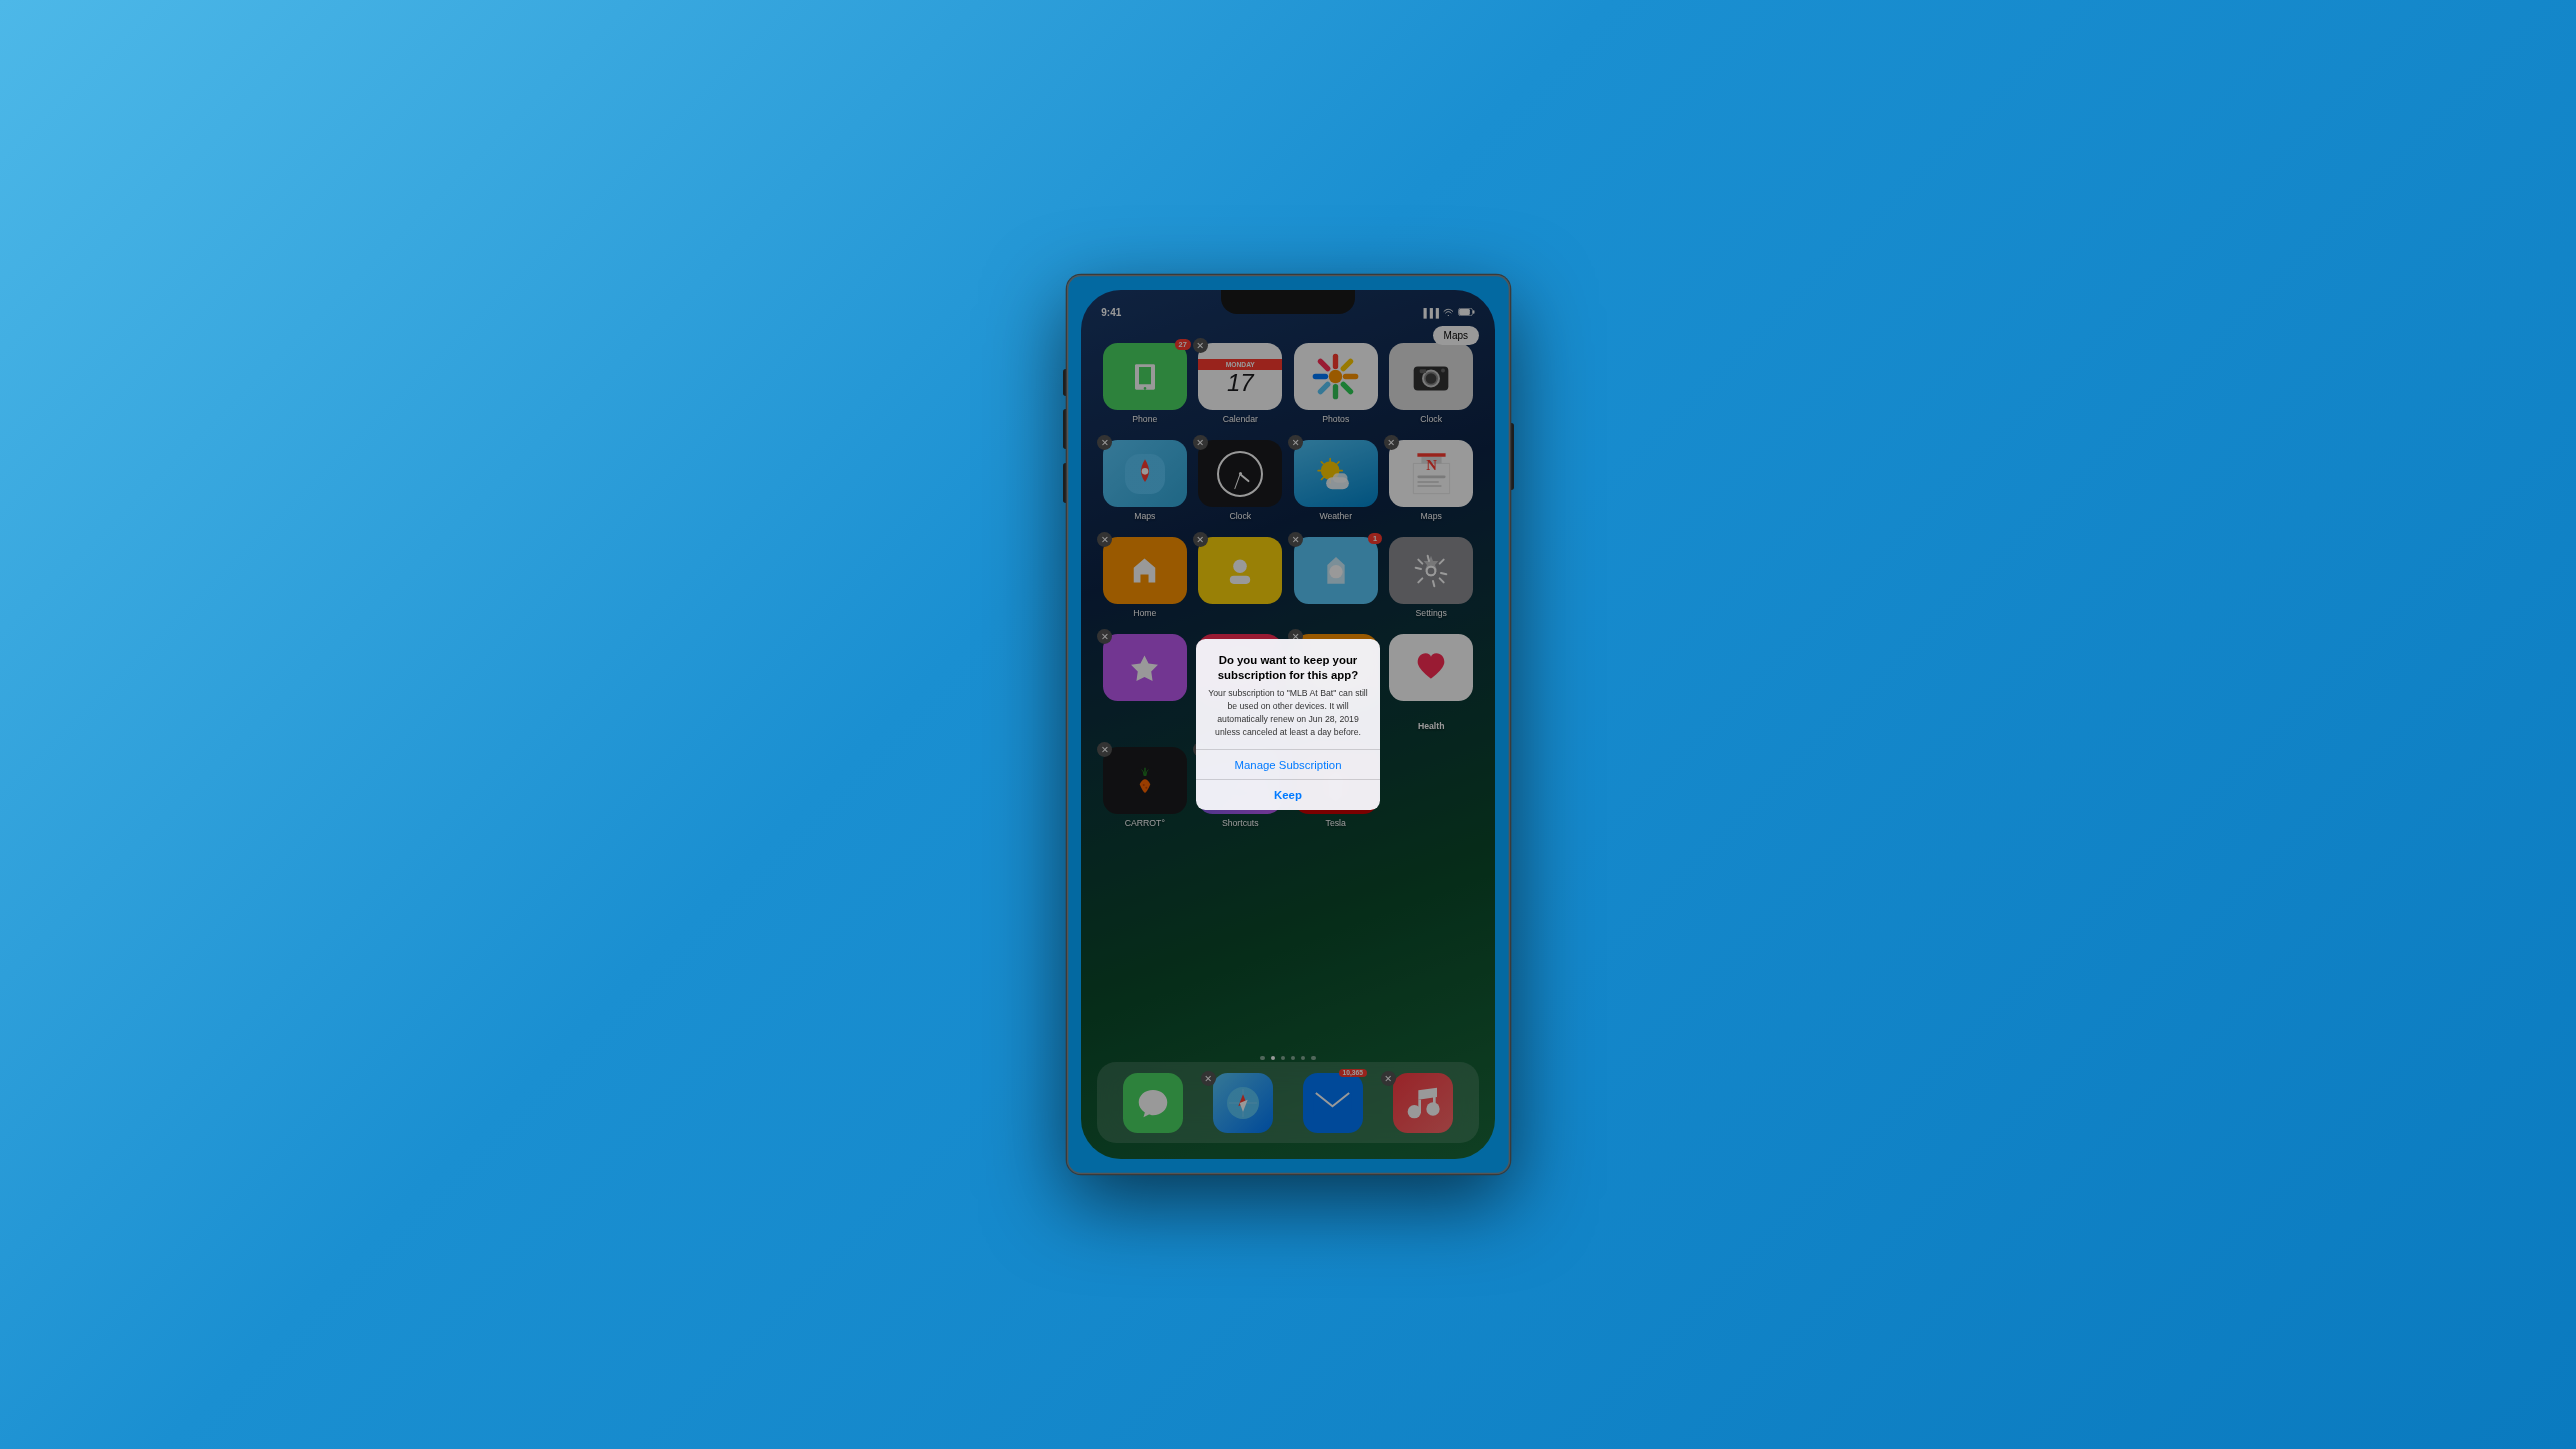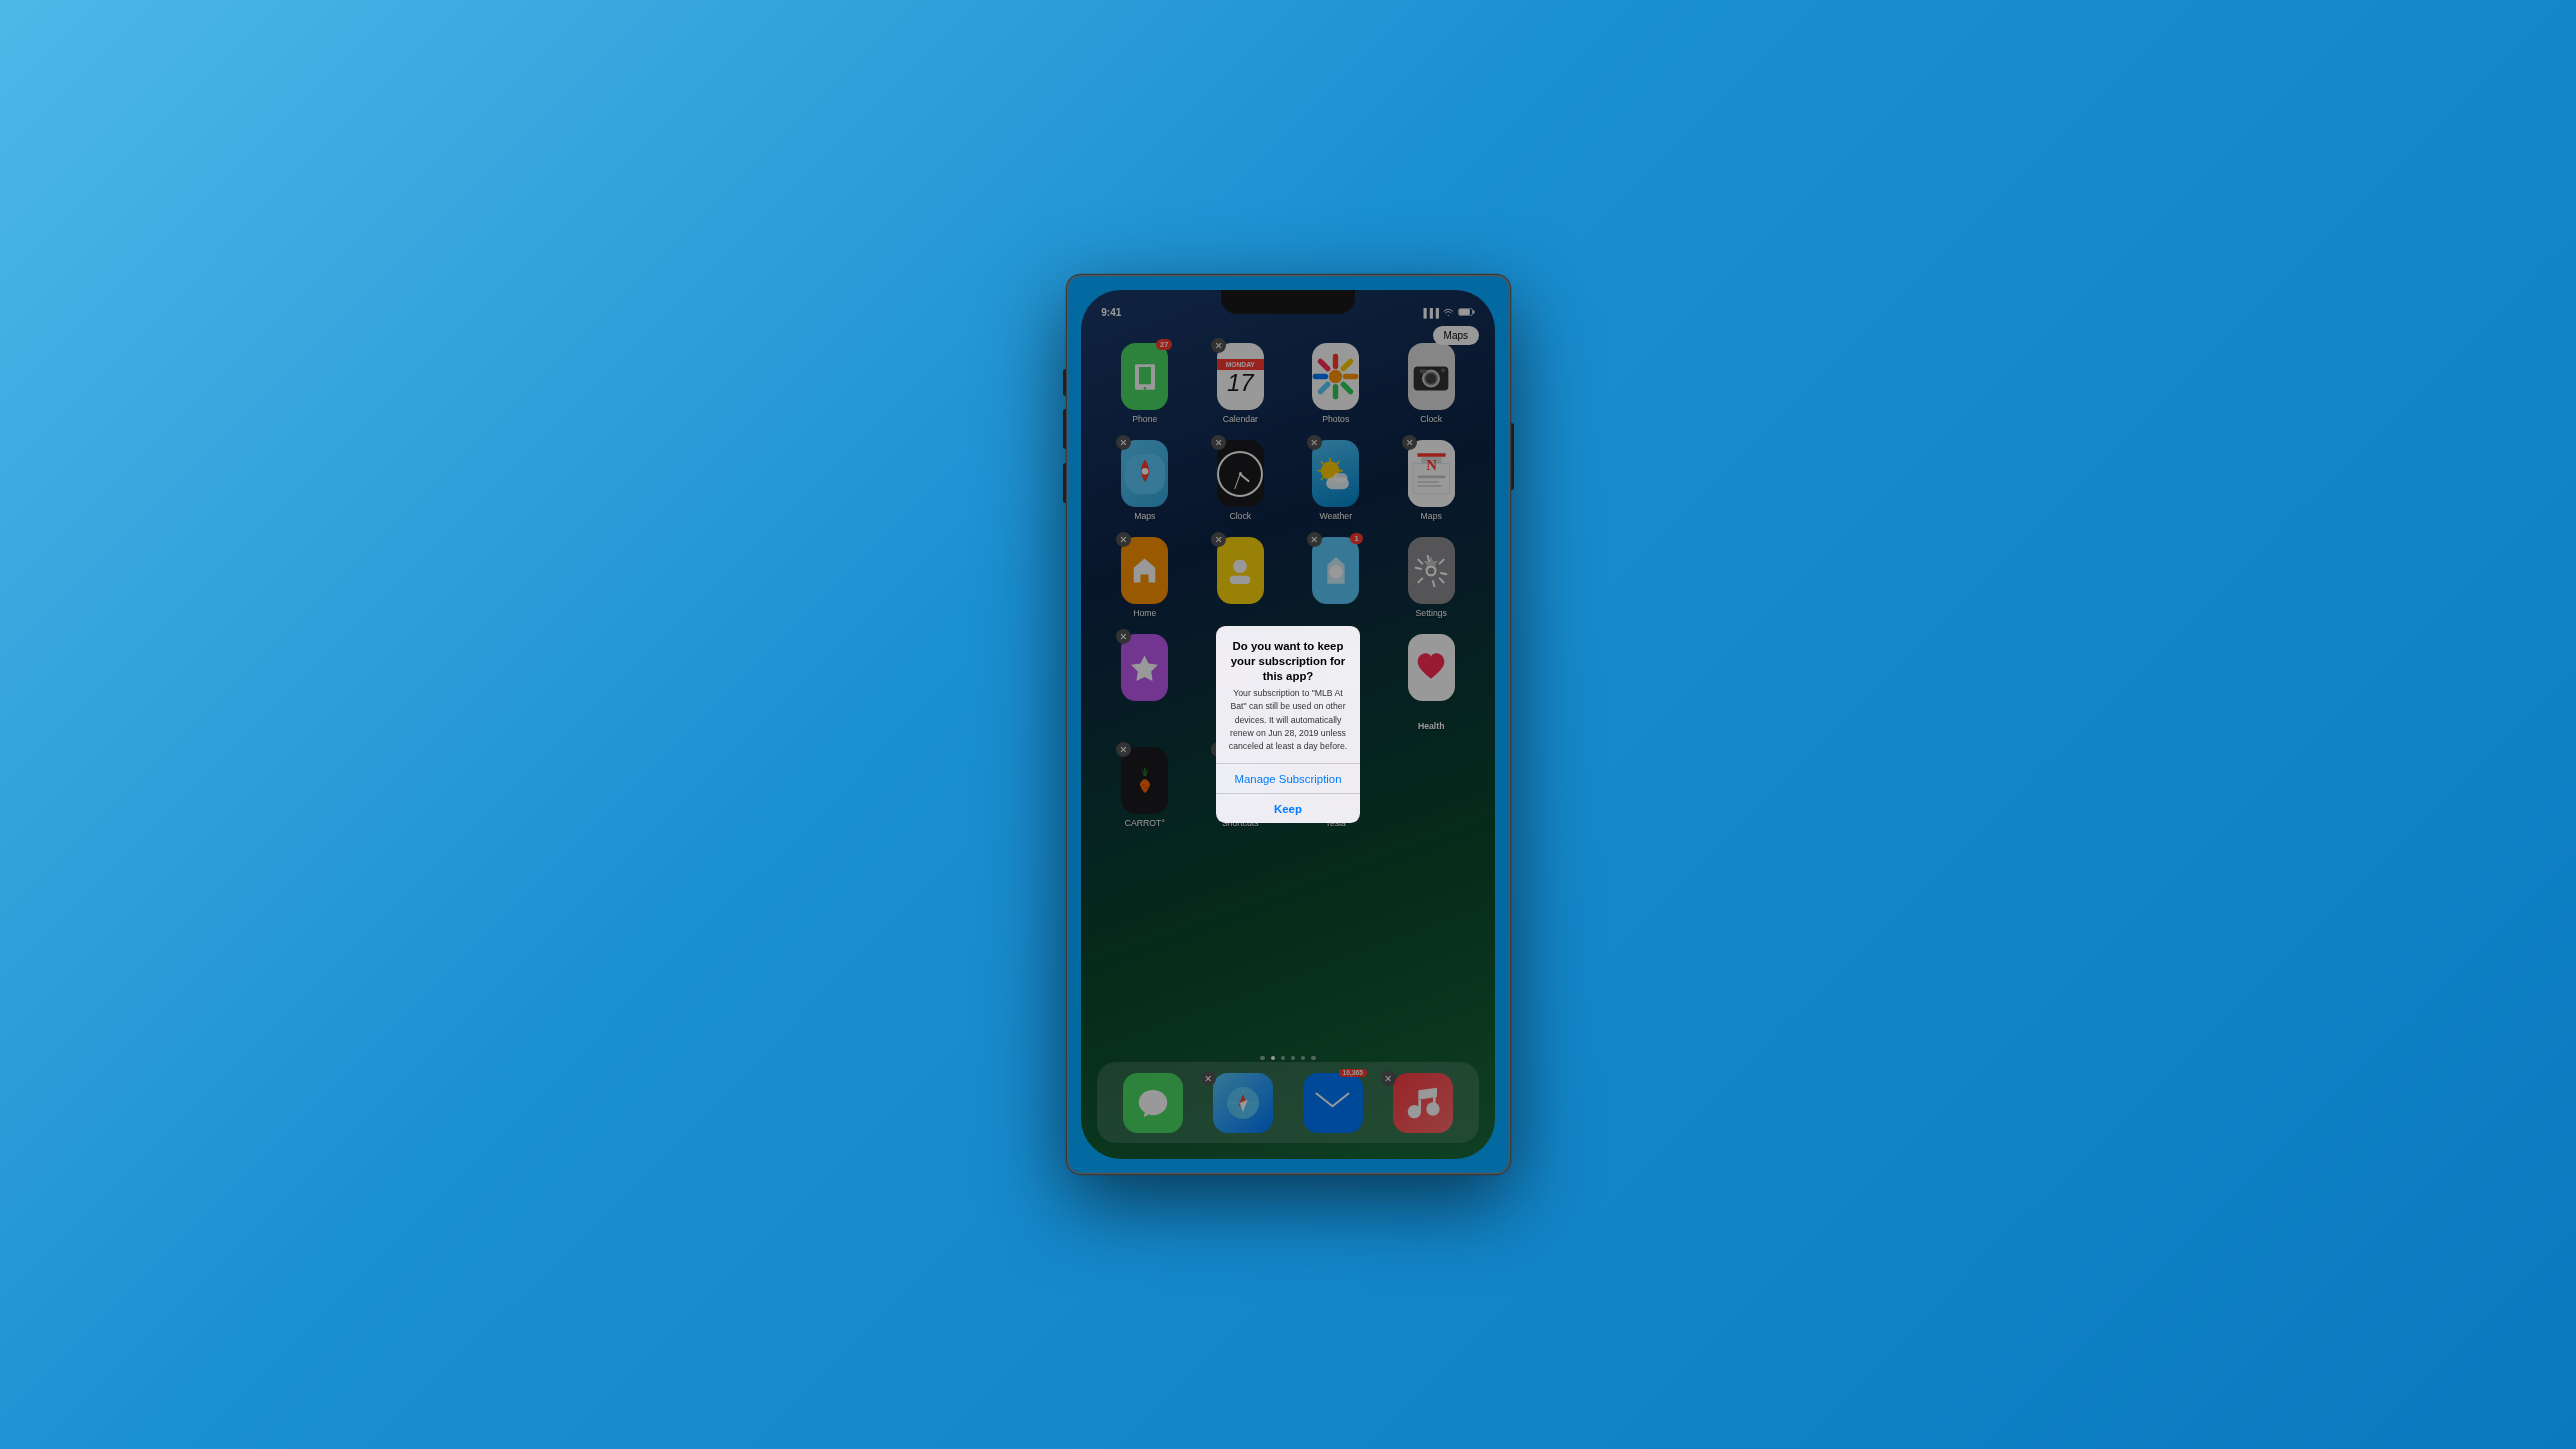"27" .app-icon { width: 47px -> 84px }
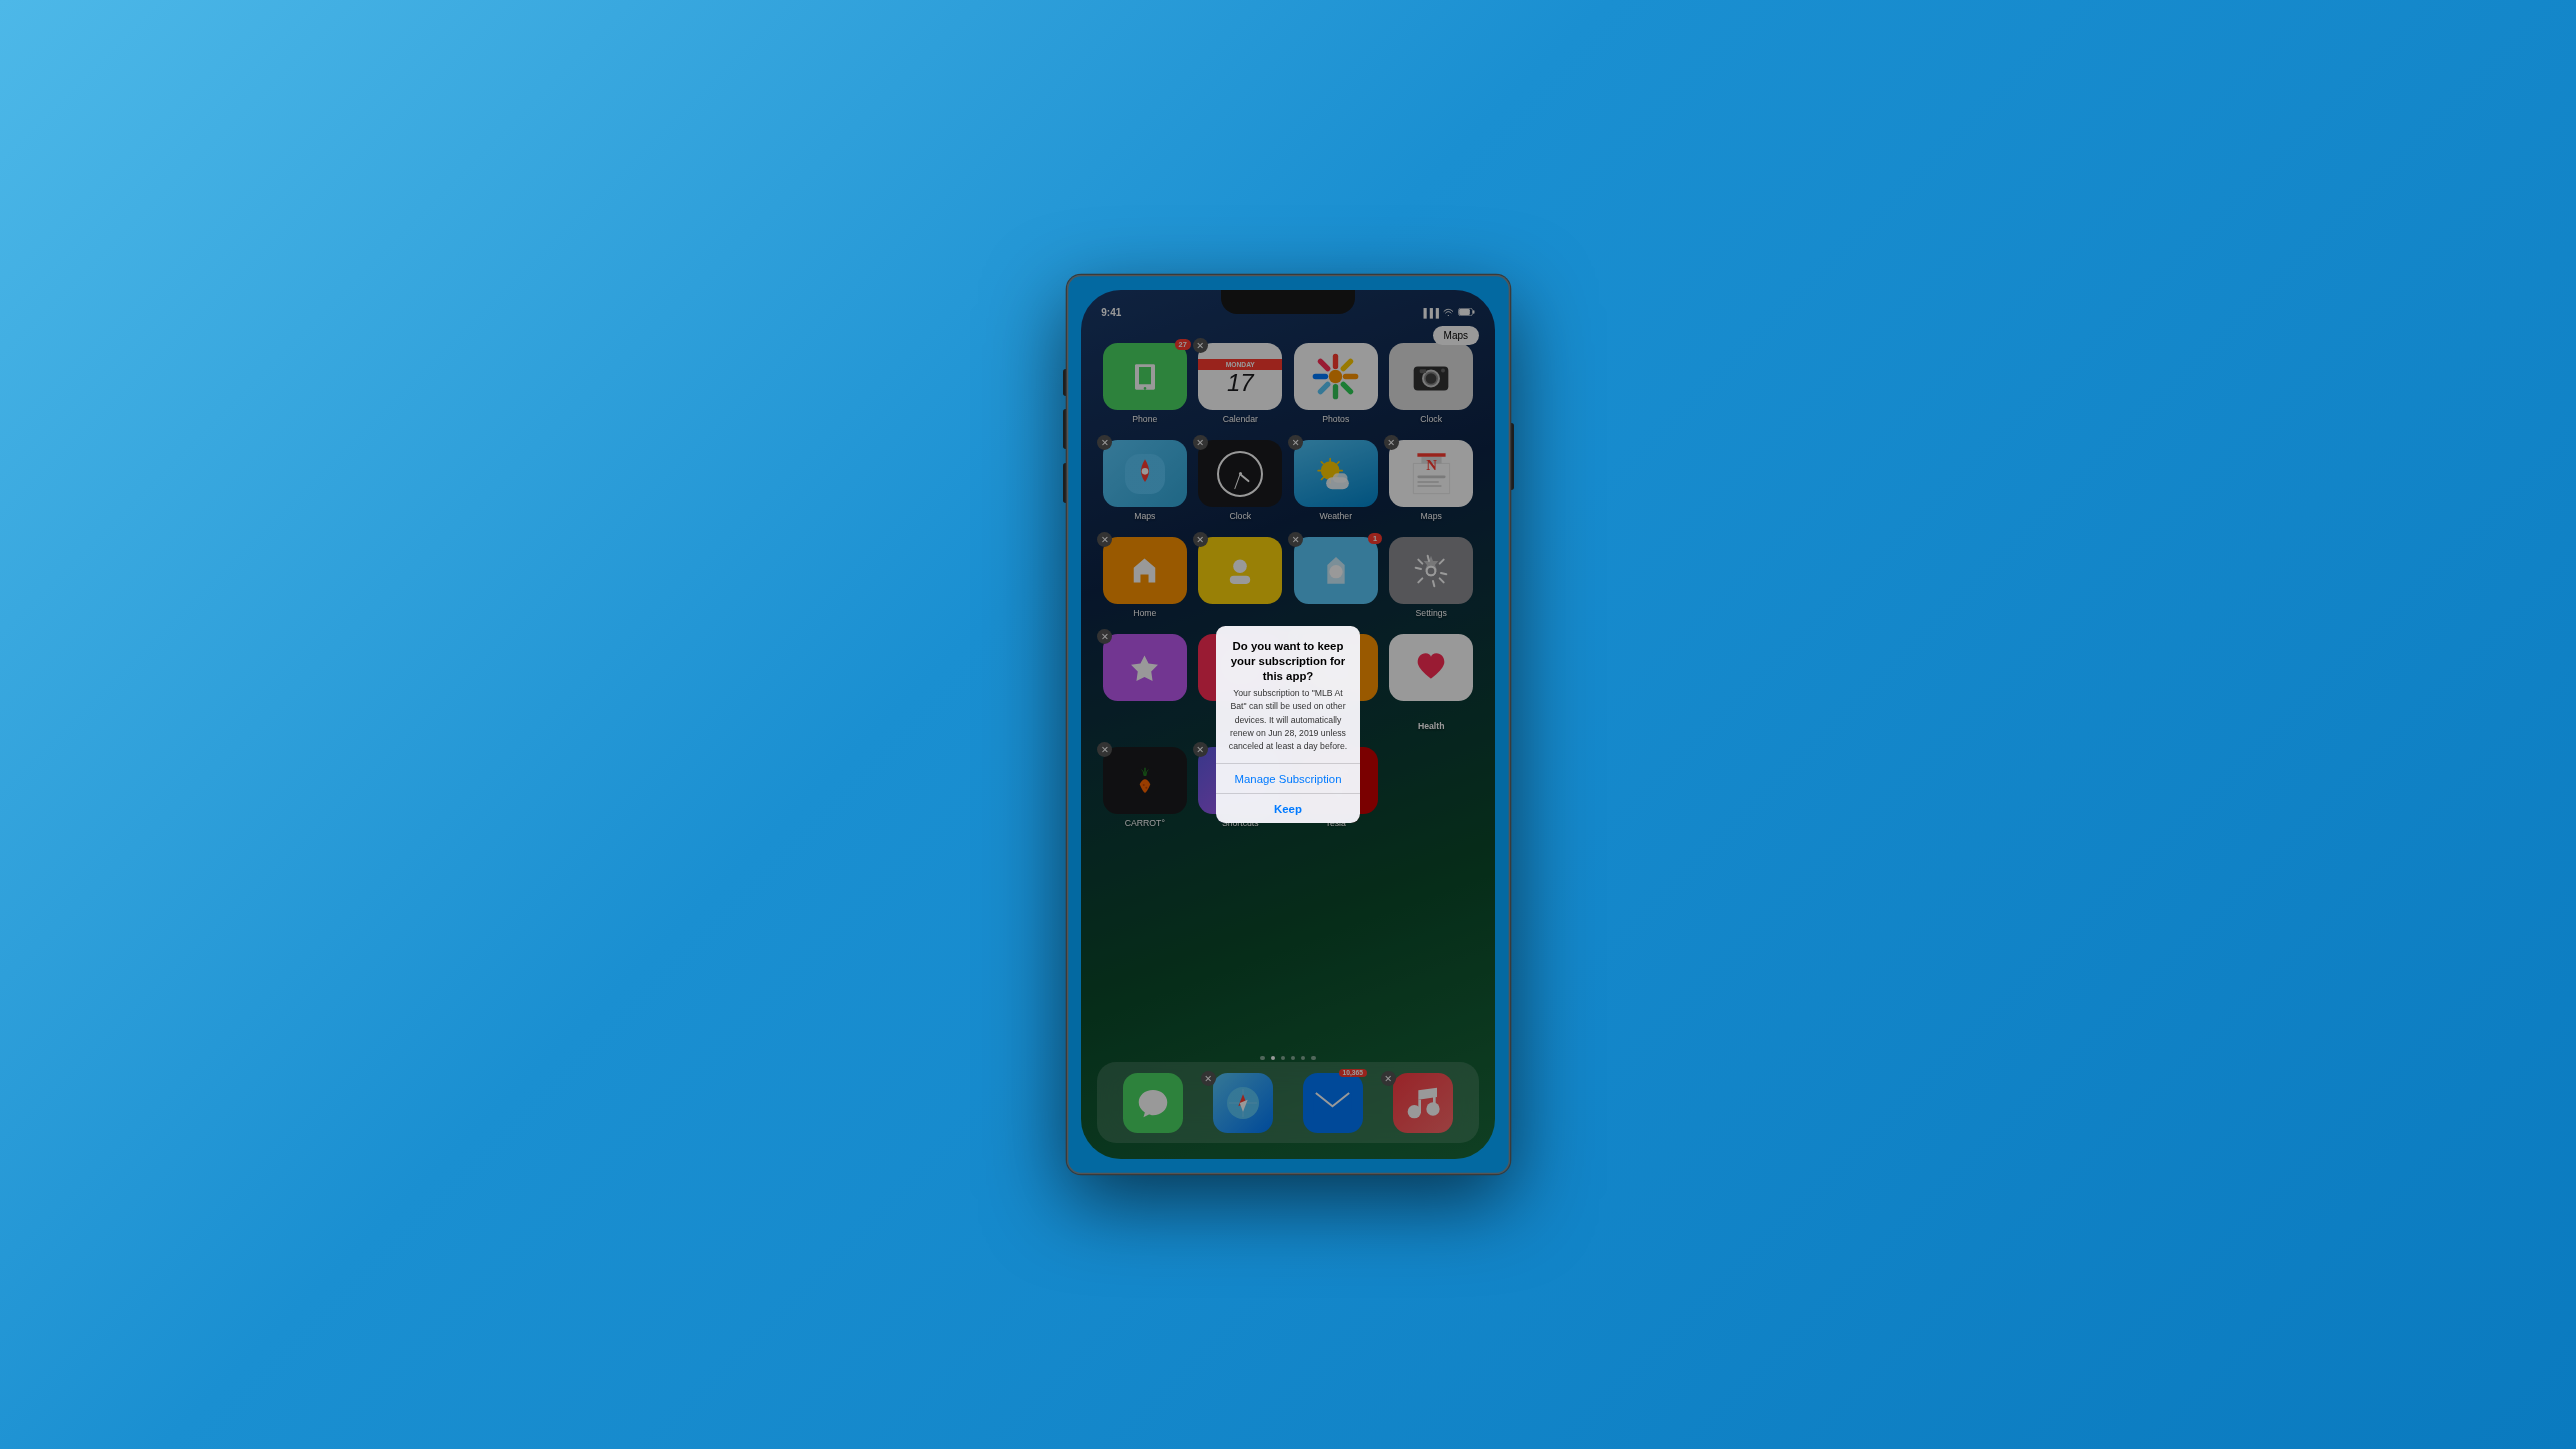"Do you want to keep" .alert-dialog { width: 144px -> 184px }
